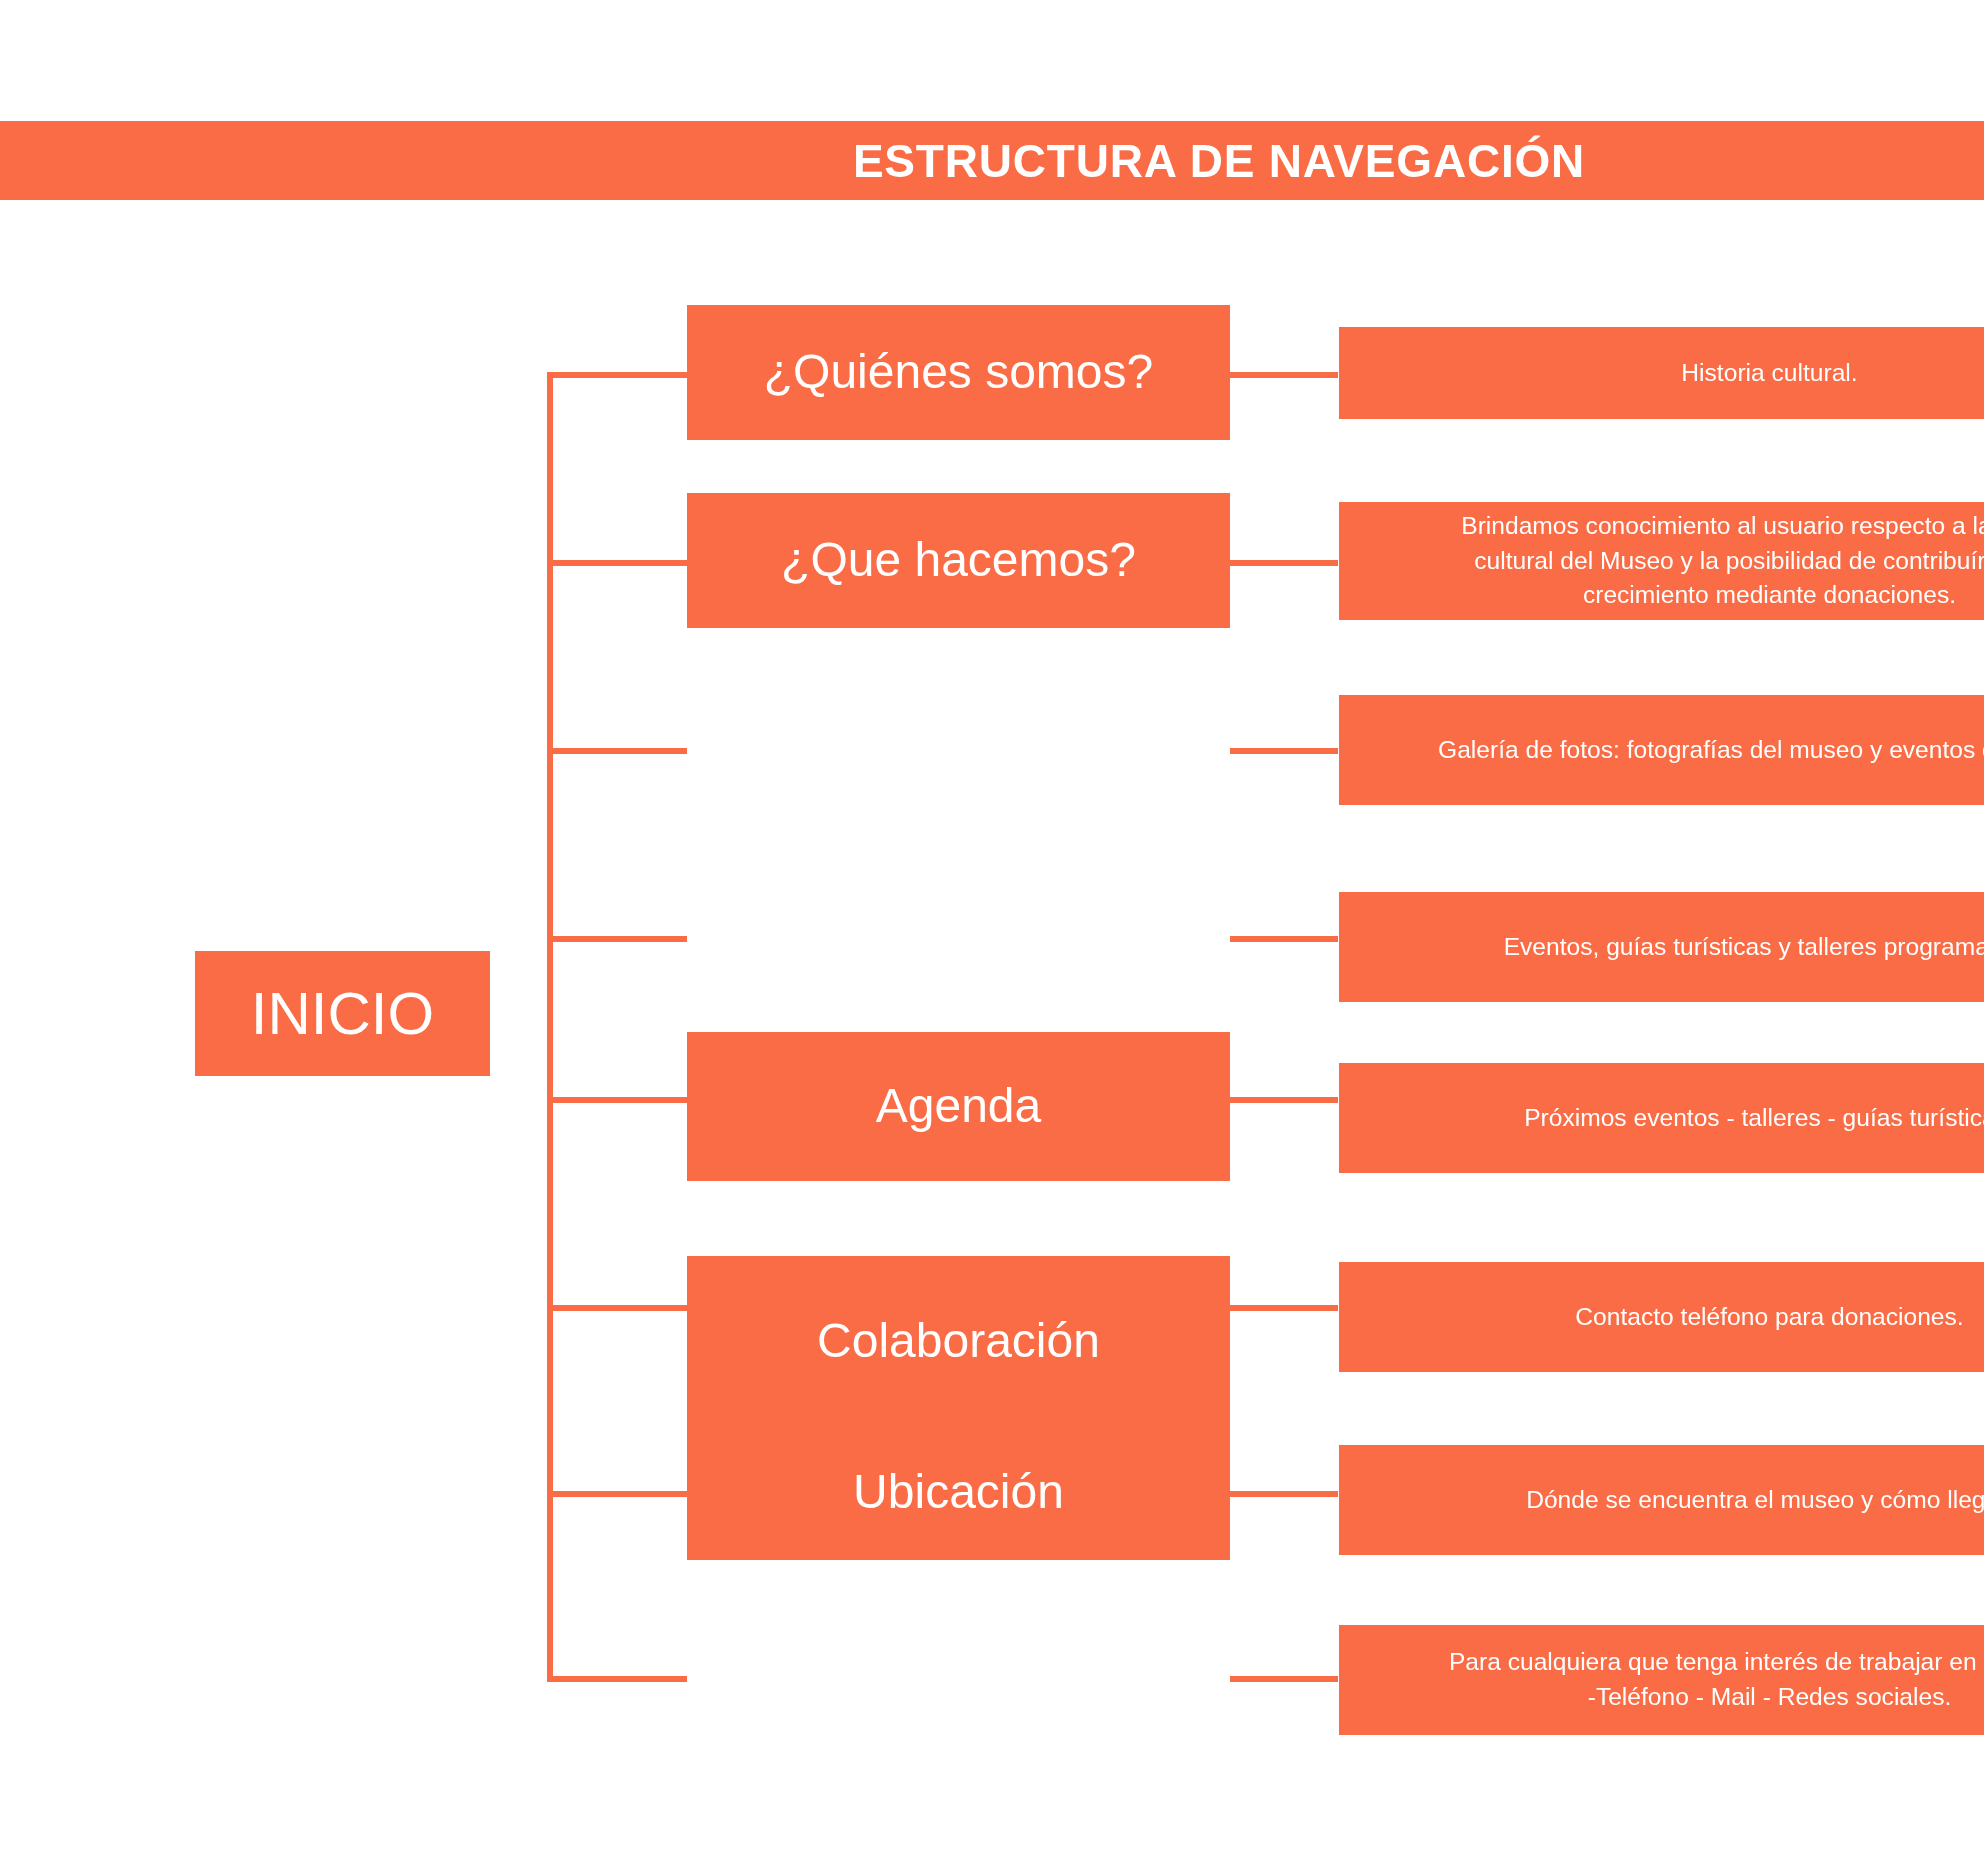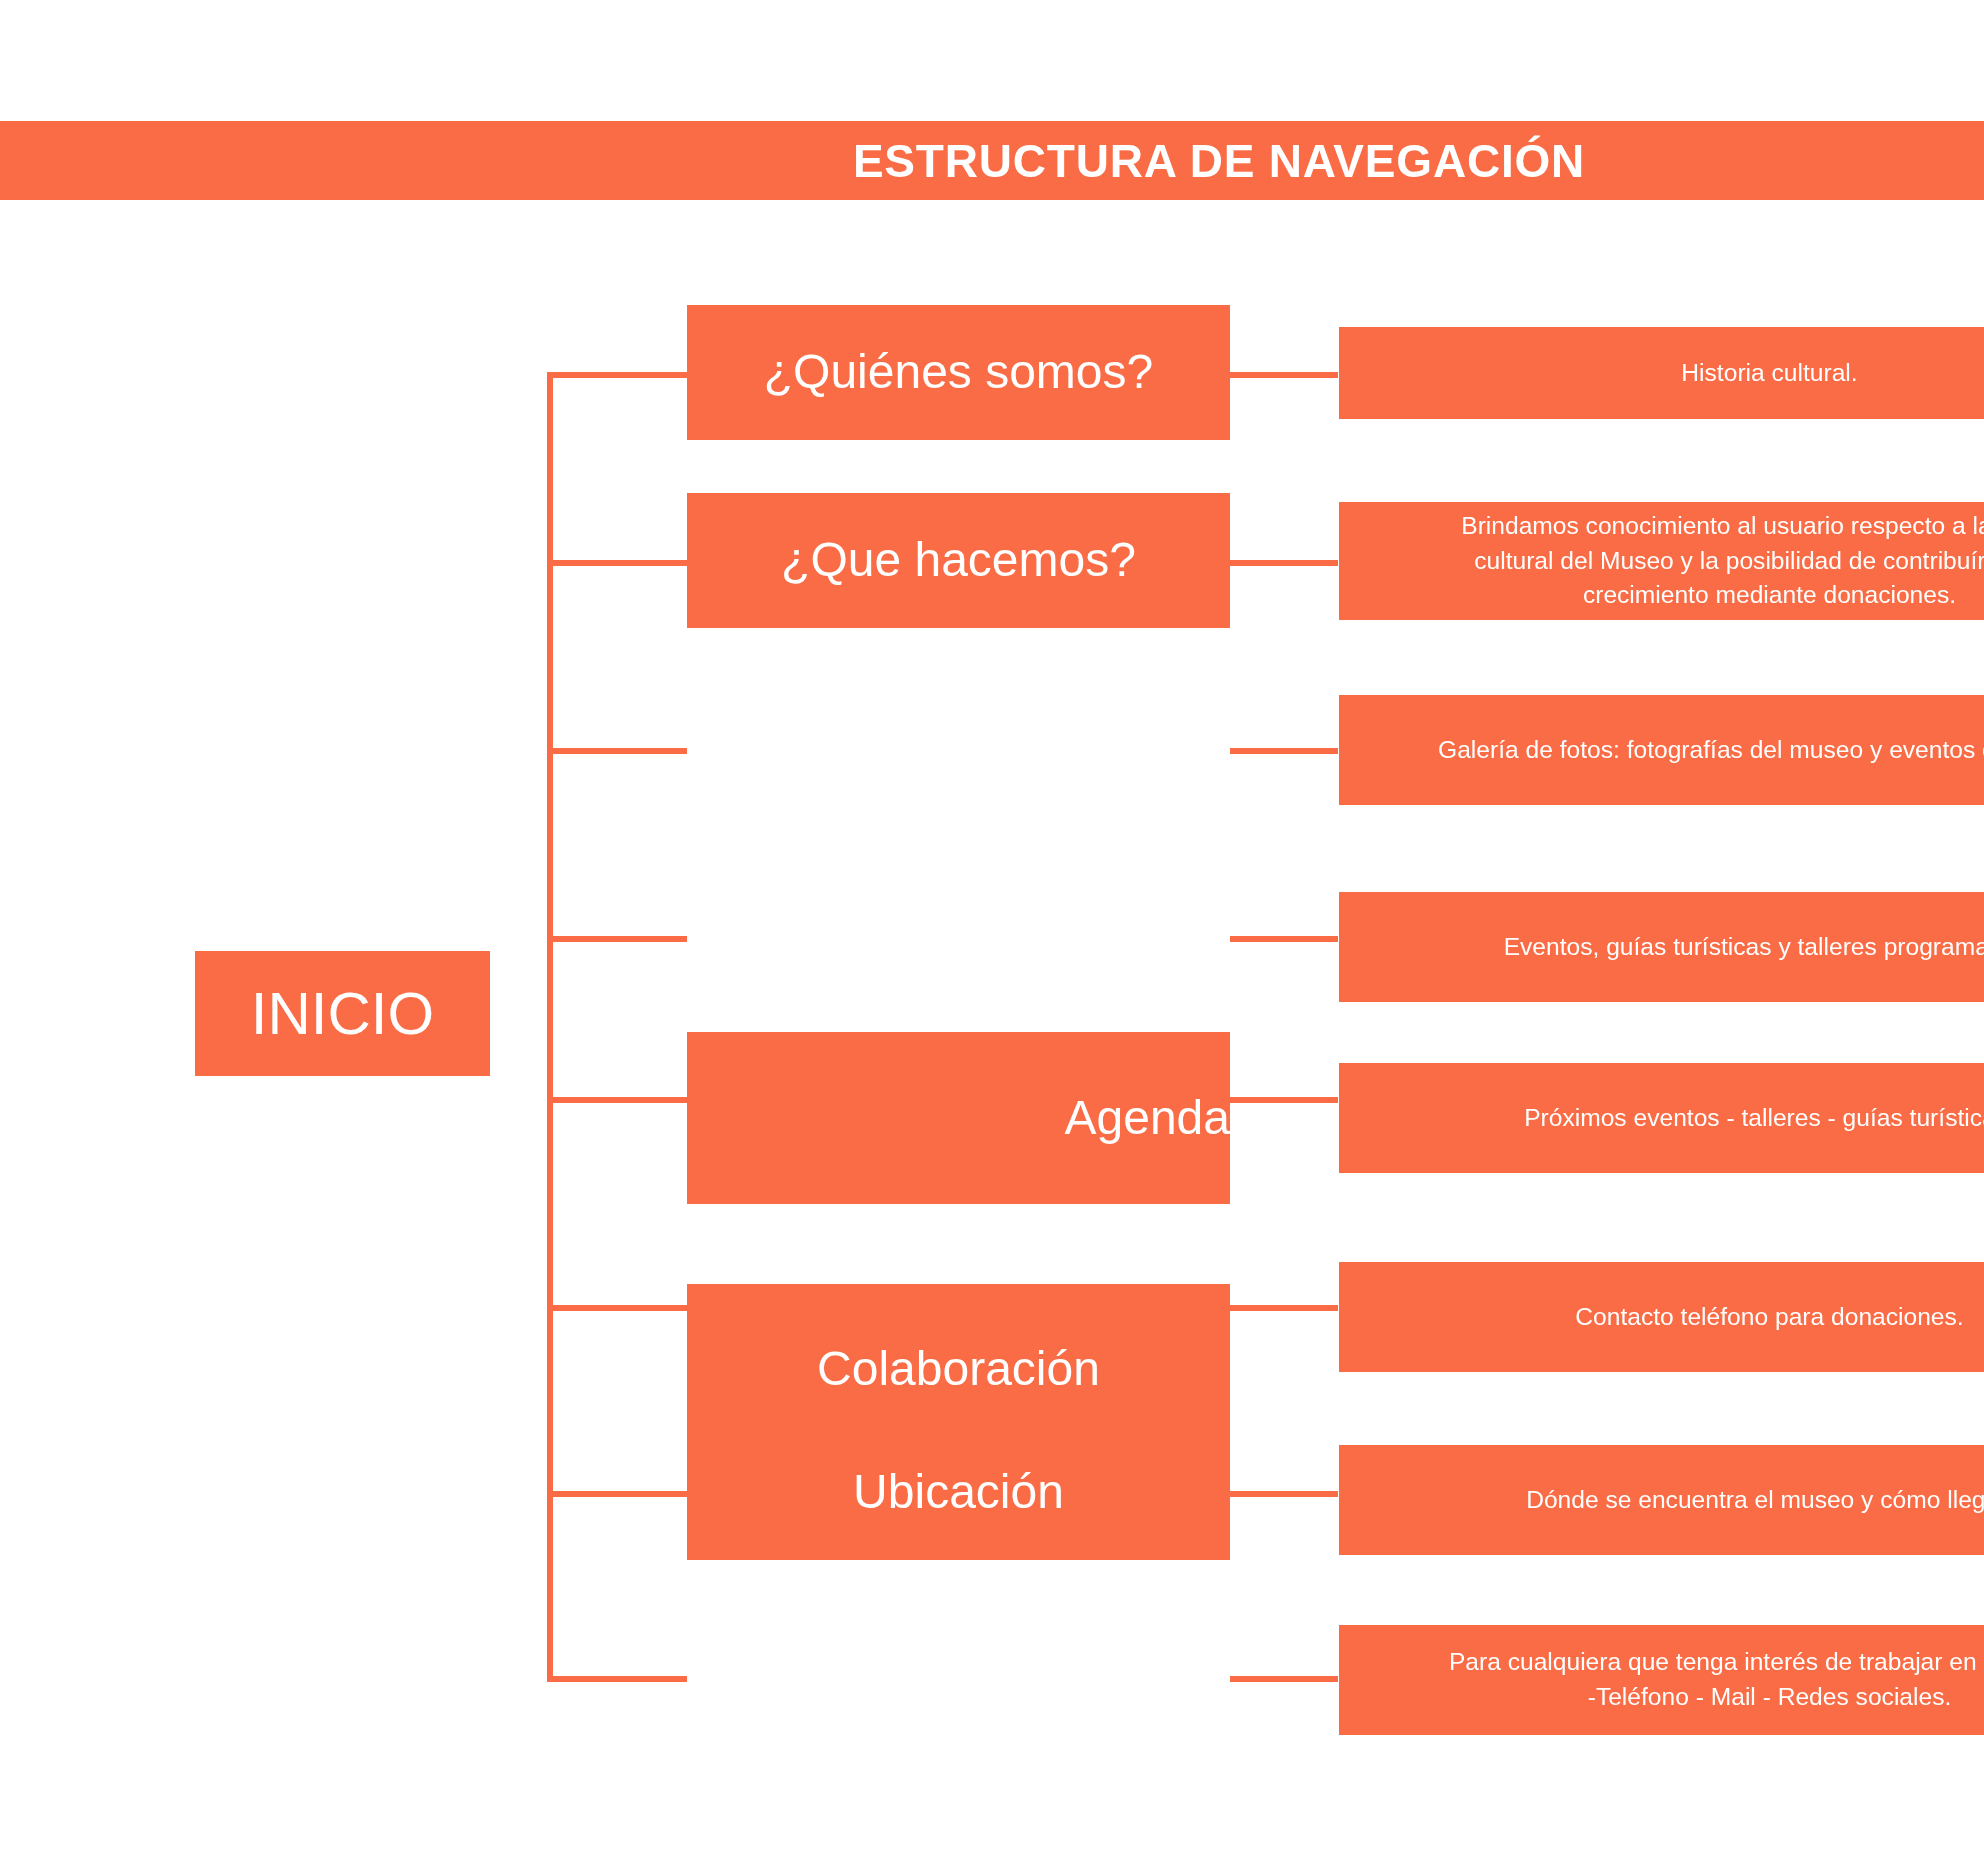"Agenda" div.box { height: 172px -> 149px; justify-content: flex-end -> none }
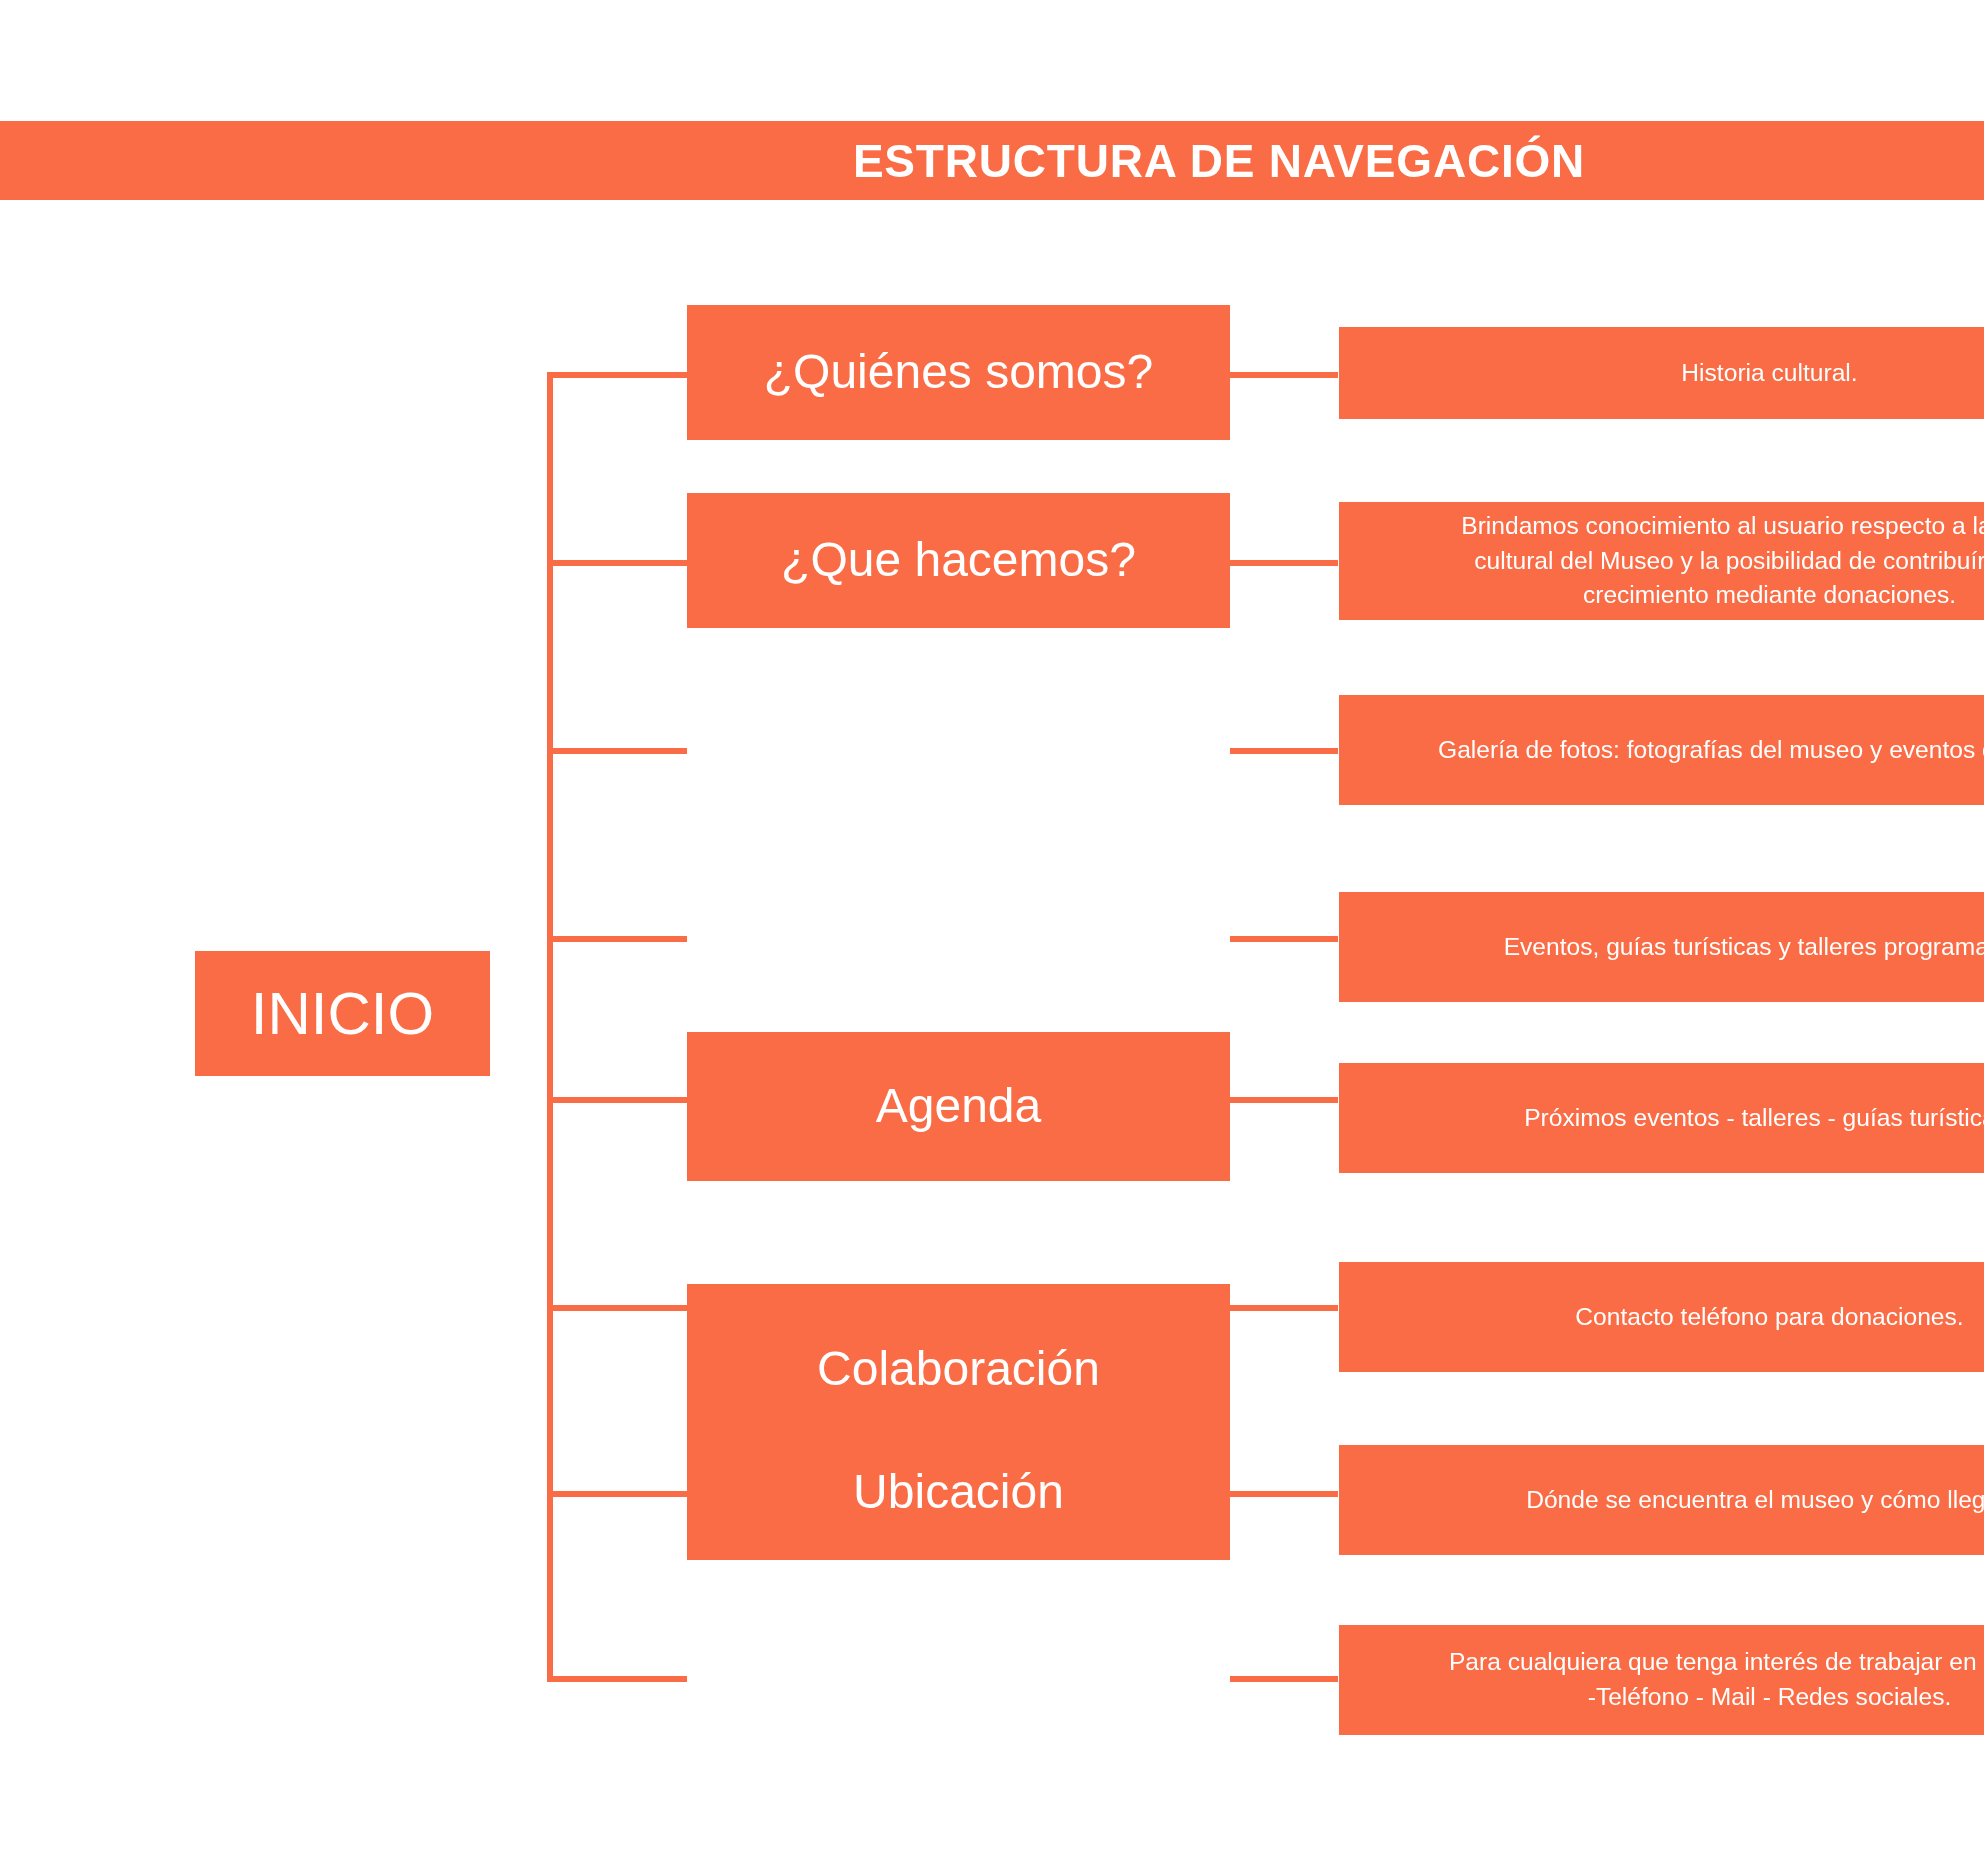"Colaboración" div.box { top: 1284px -> 1256px }
